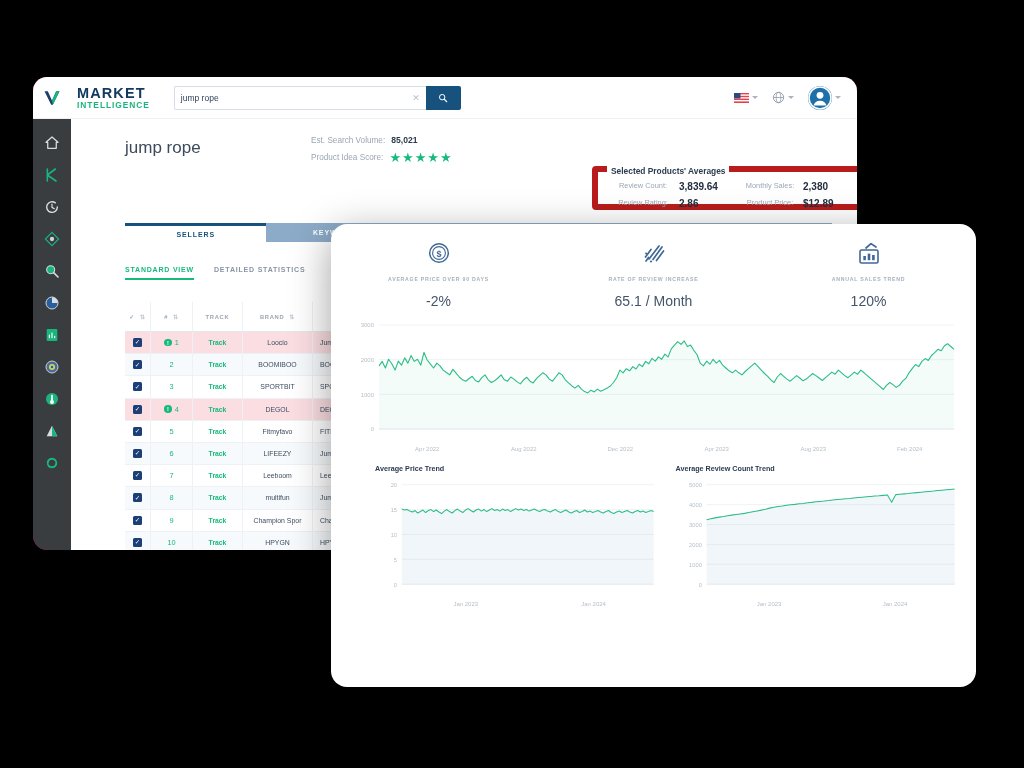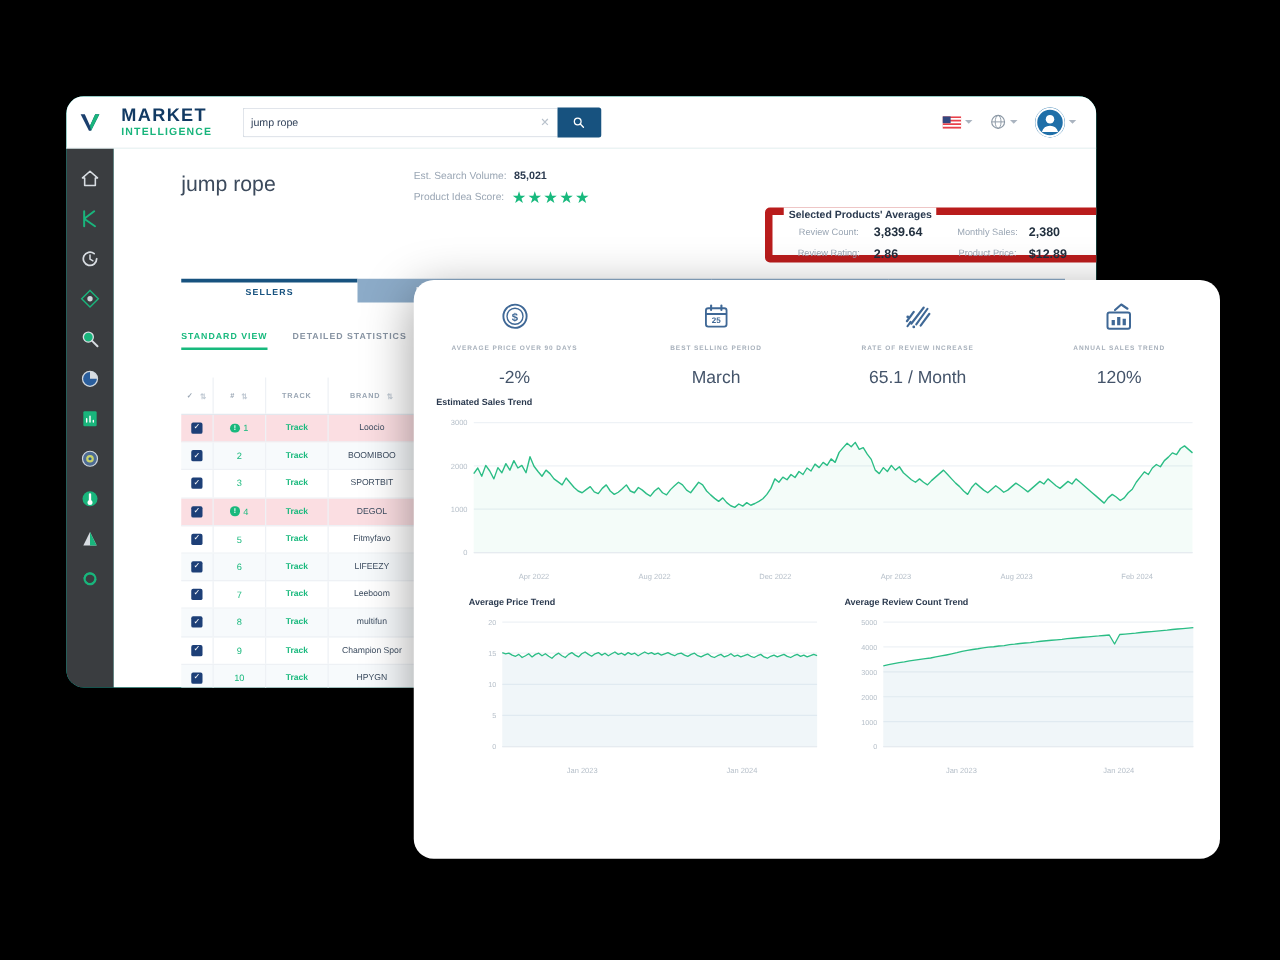"MARKET" .app-window { background: #14b8a6 -> #be185d; margin-left: 20px -> none }
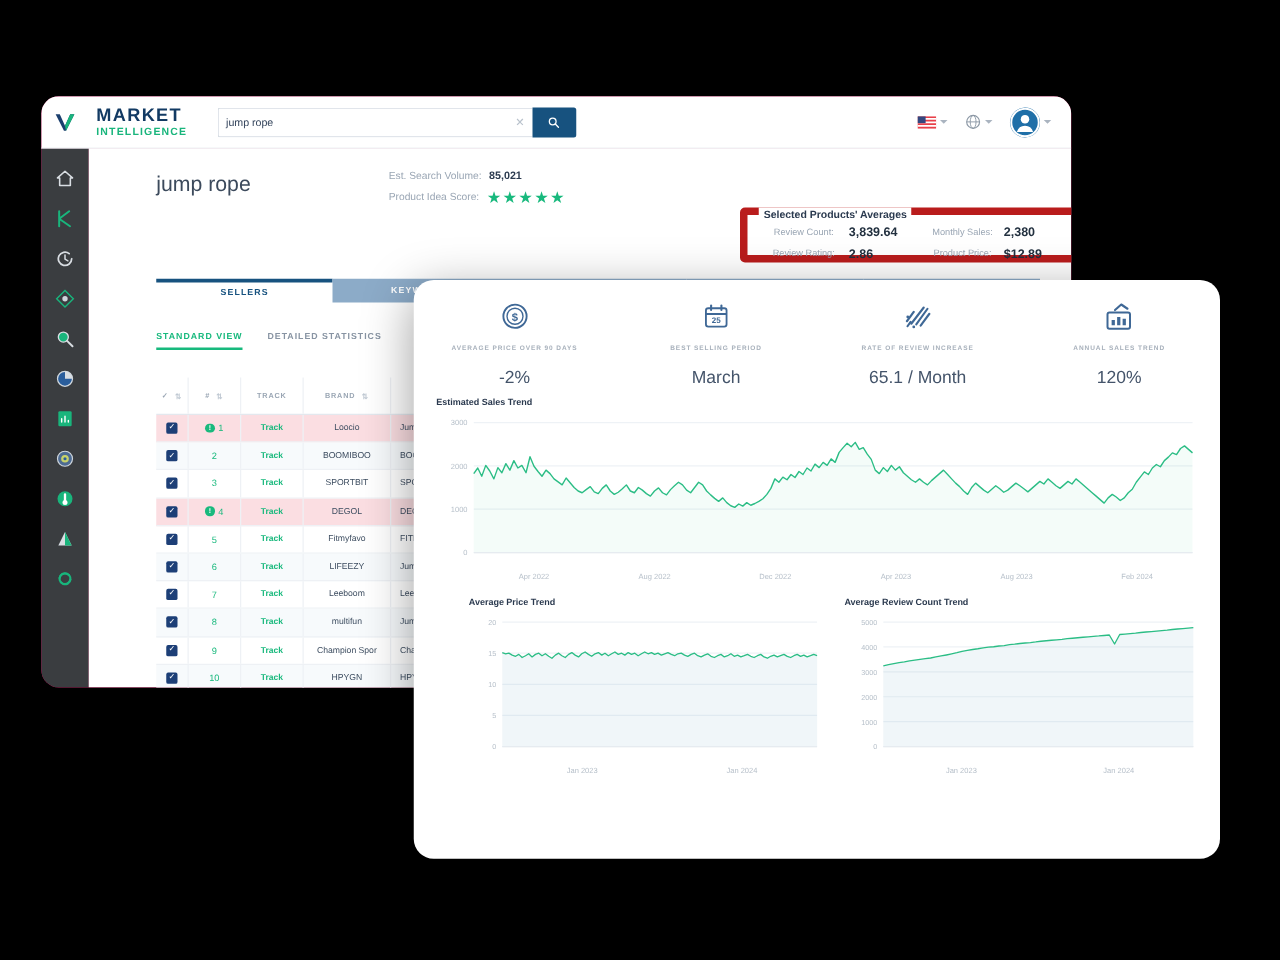"March" div.stat { html: <div> <div> <svg> <rect></rect> <line></line> <line></line> <line></line> <text>25</text> </svg> </div> <div>BEST SELLING PERIOD</div> <div>March</div> </div> -> none }
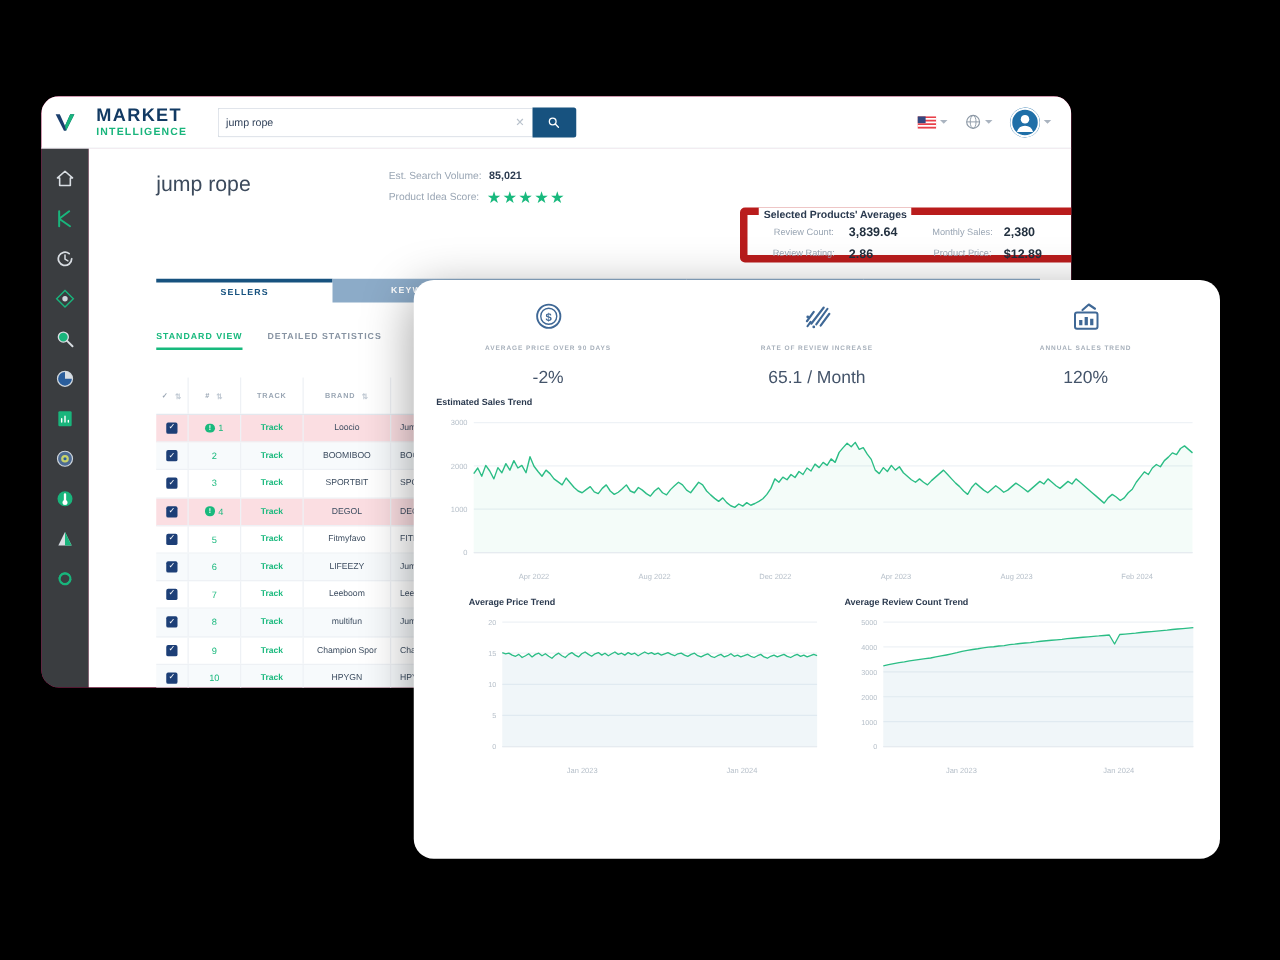"Estimated Sales Trend" div.chart-title { html: <div>Estimated Sales Trend</div> -> none }
